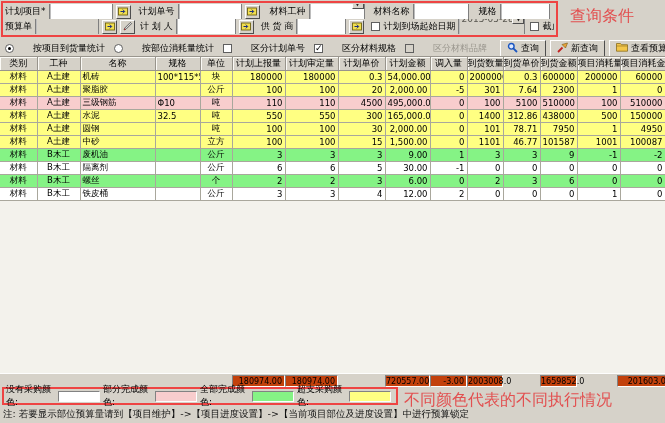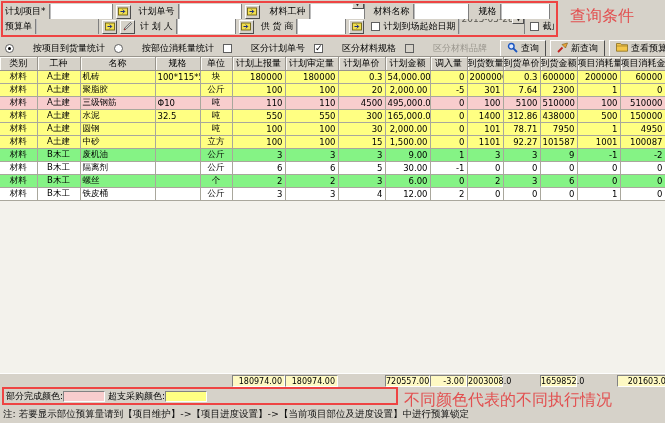"92.27" td.ar { text: 92.27 -> 46.77 }
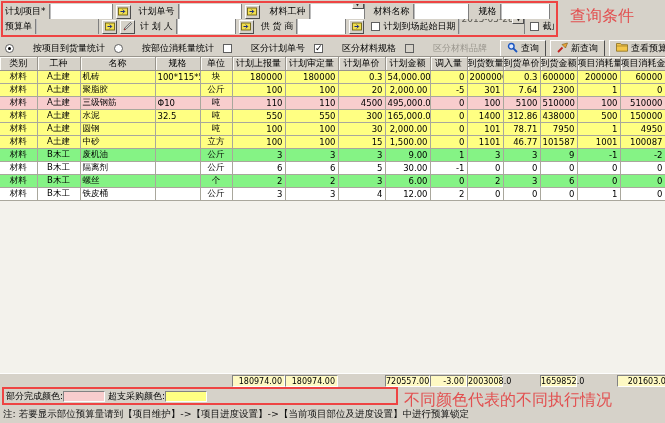"180974.00" .tcell.sunk { background: #fef9c3 -> #c2410c }
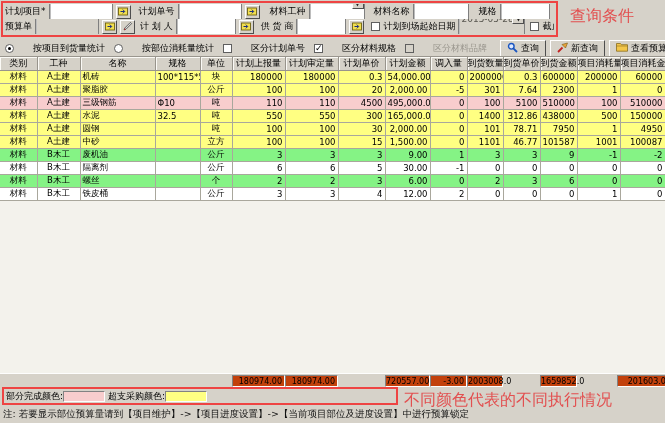"没有采购颜色:" span.legend-item { html: none -> <span> <span>没有采购颜色:</span> <span></span> </span> }
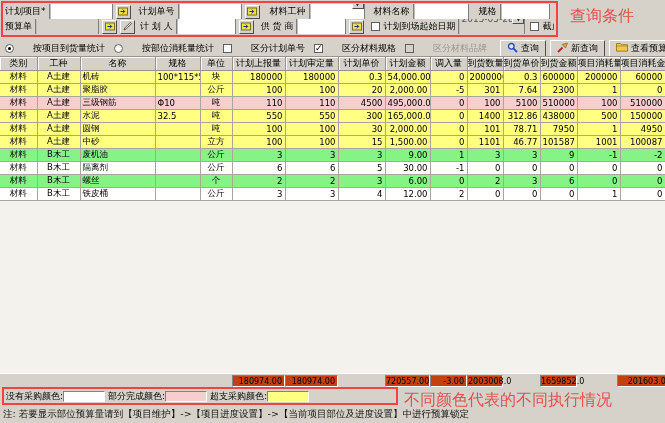"全部完成颜色:" span.legend-item { html: none -> <span> <span>全部完成颜色:</span> <span></span> </span> }
